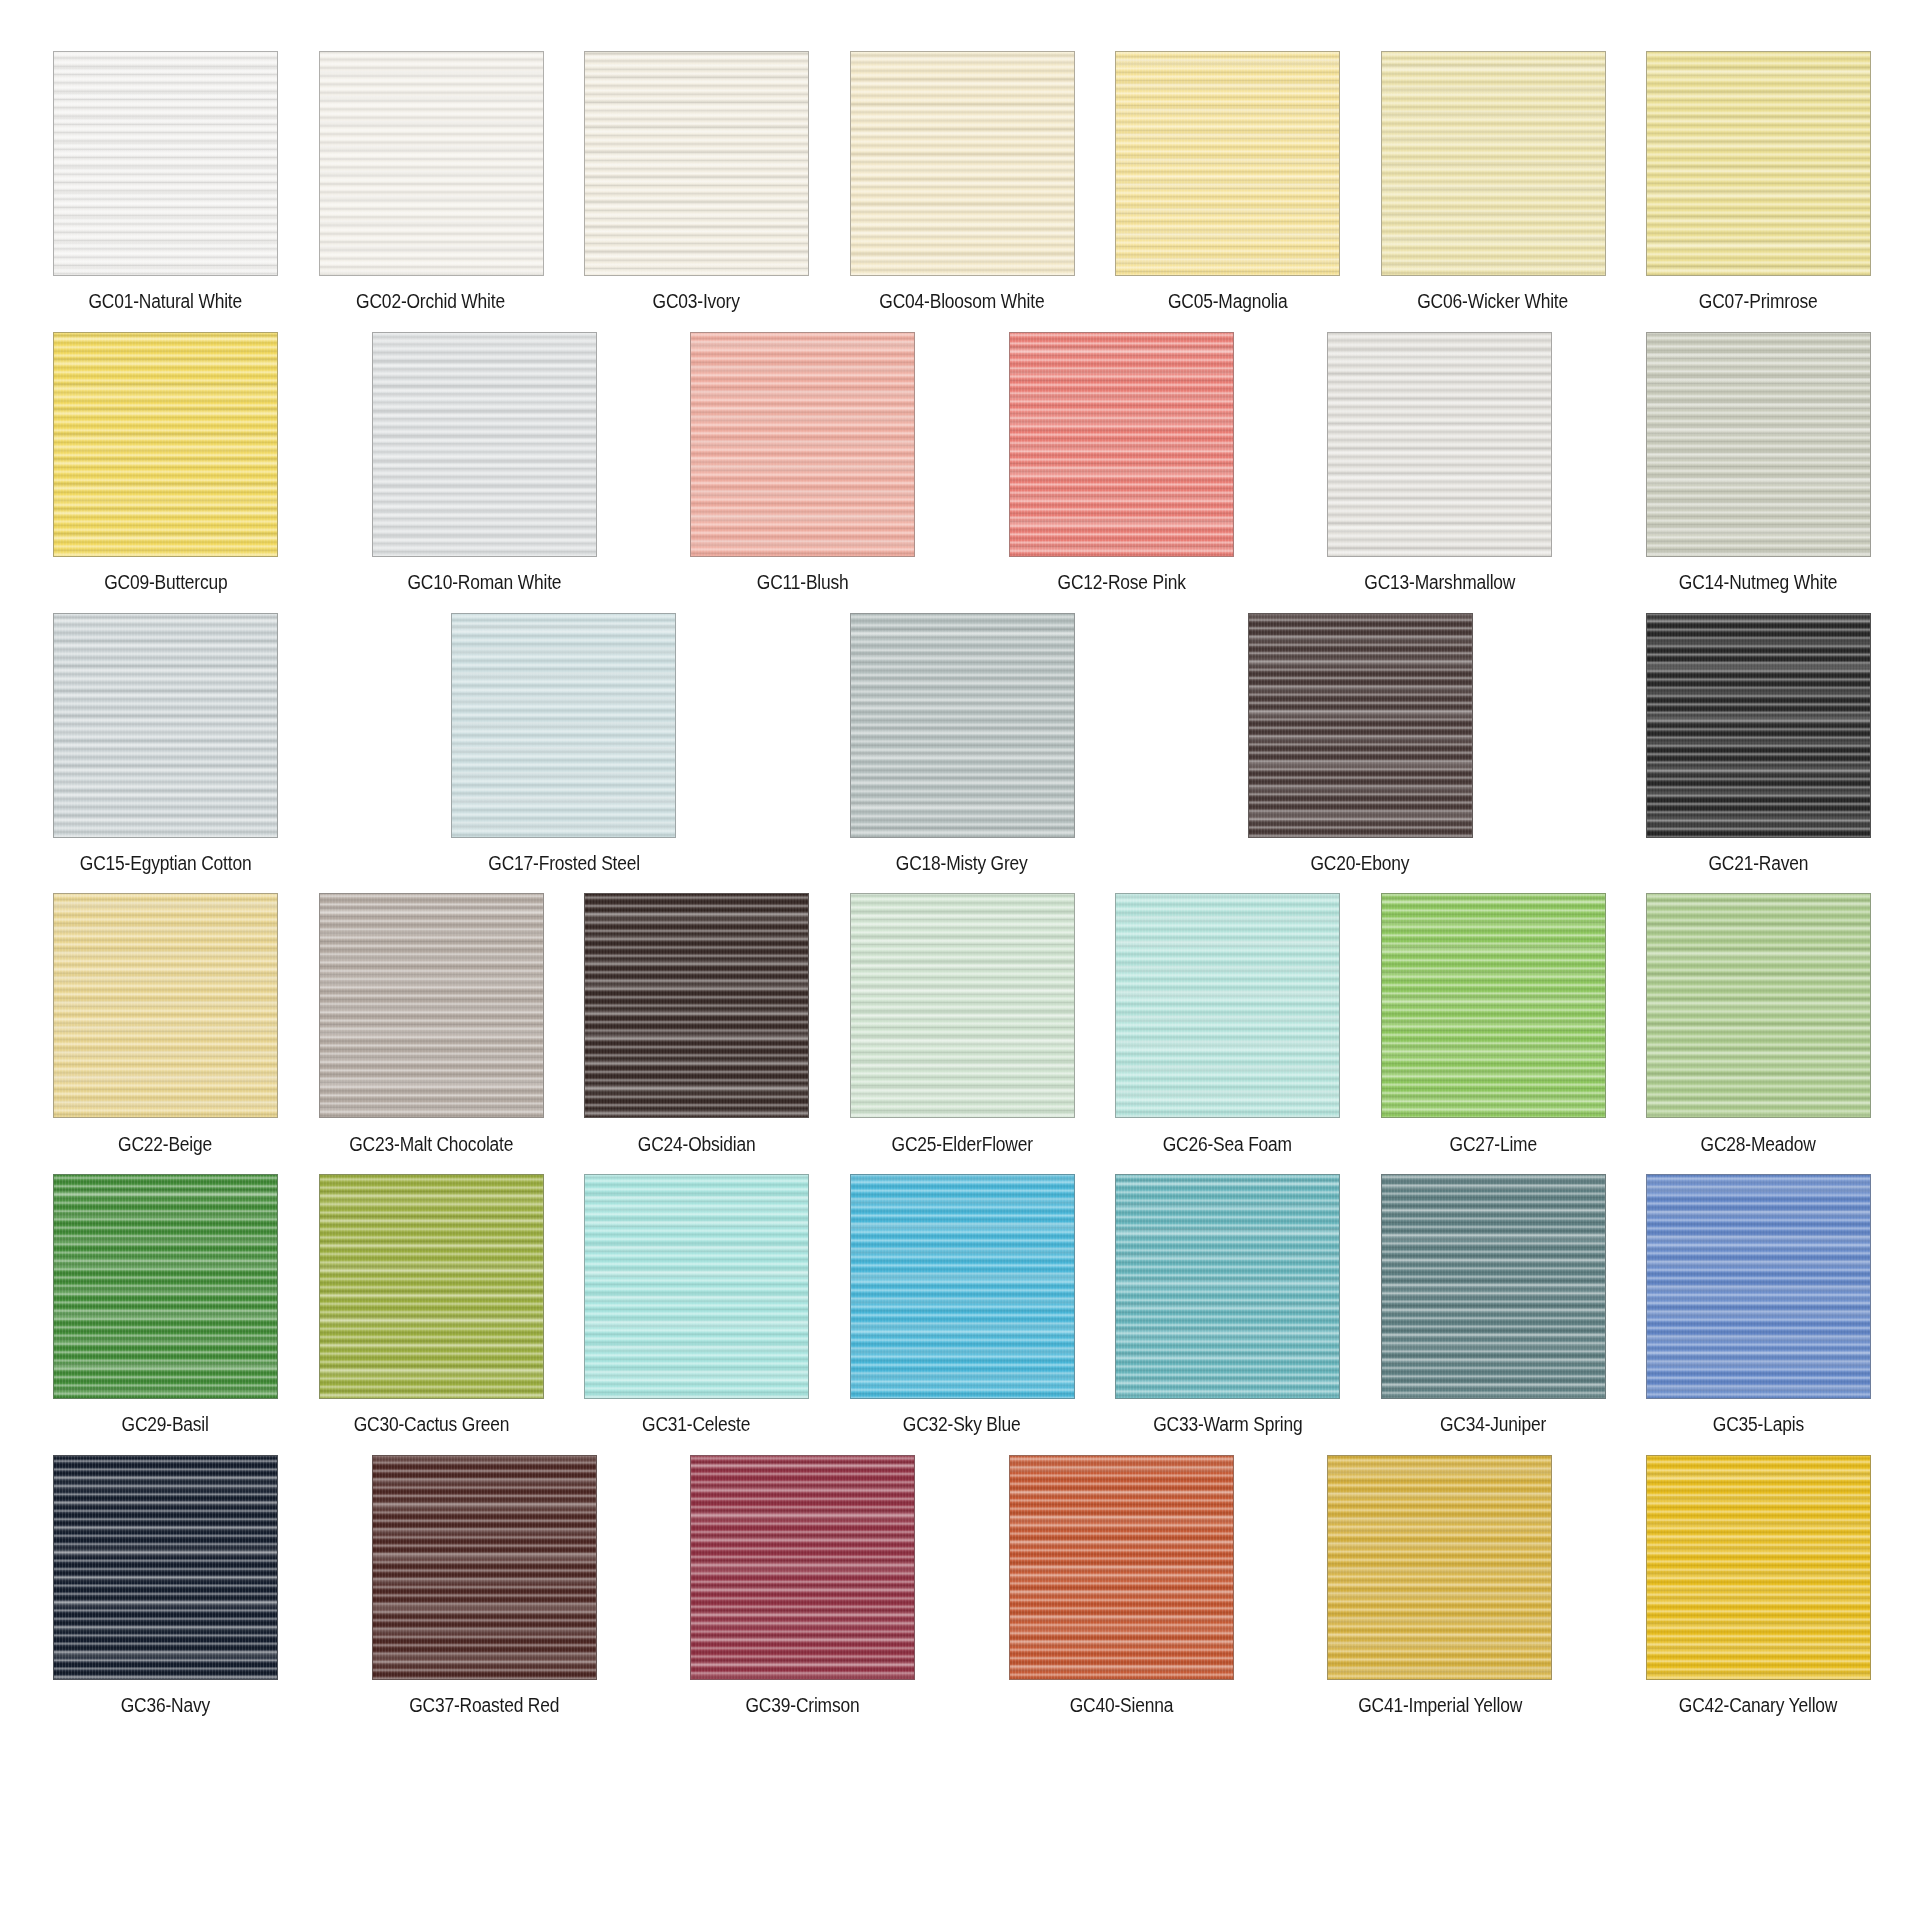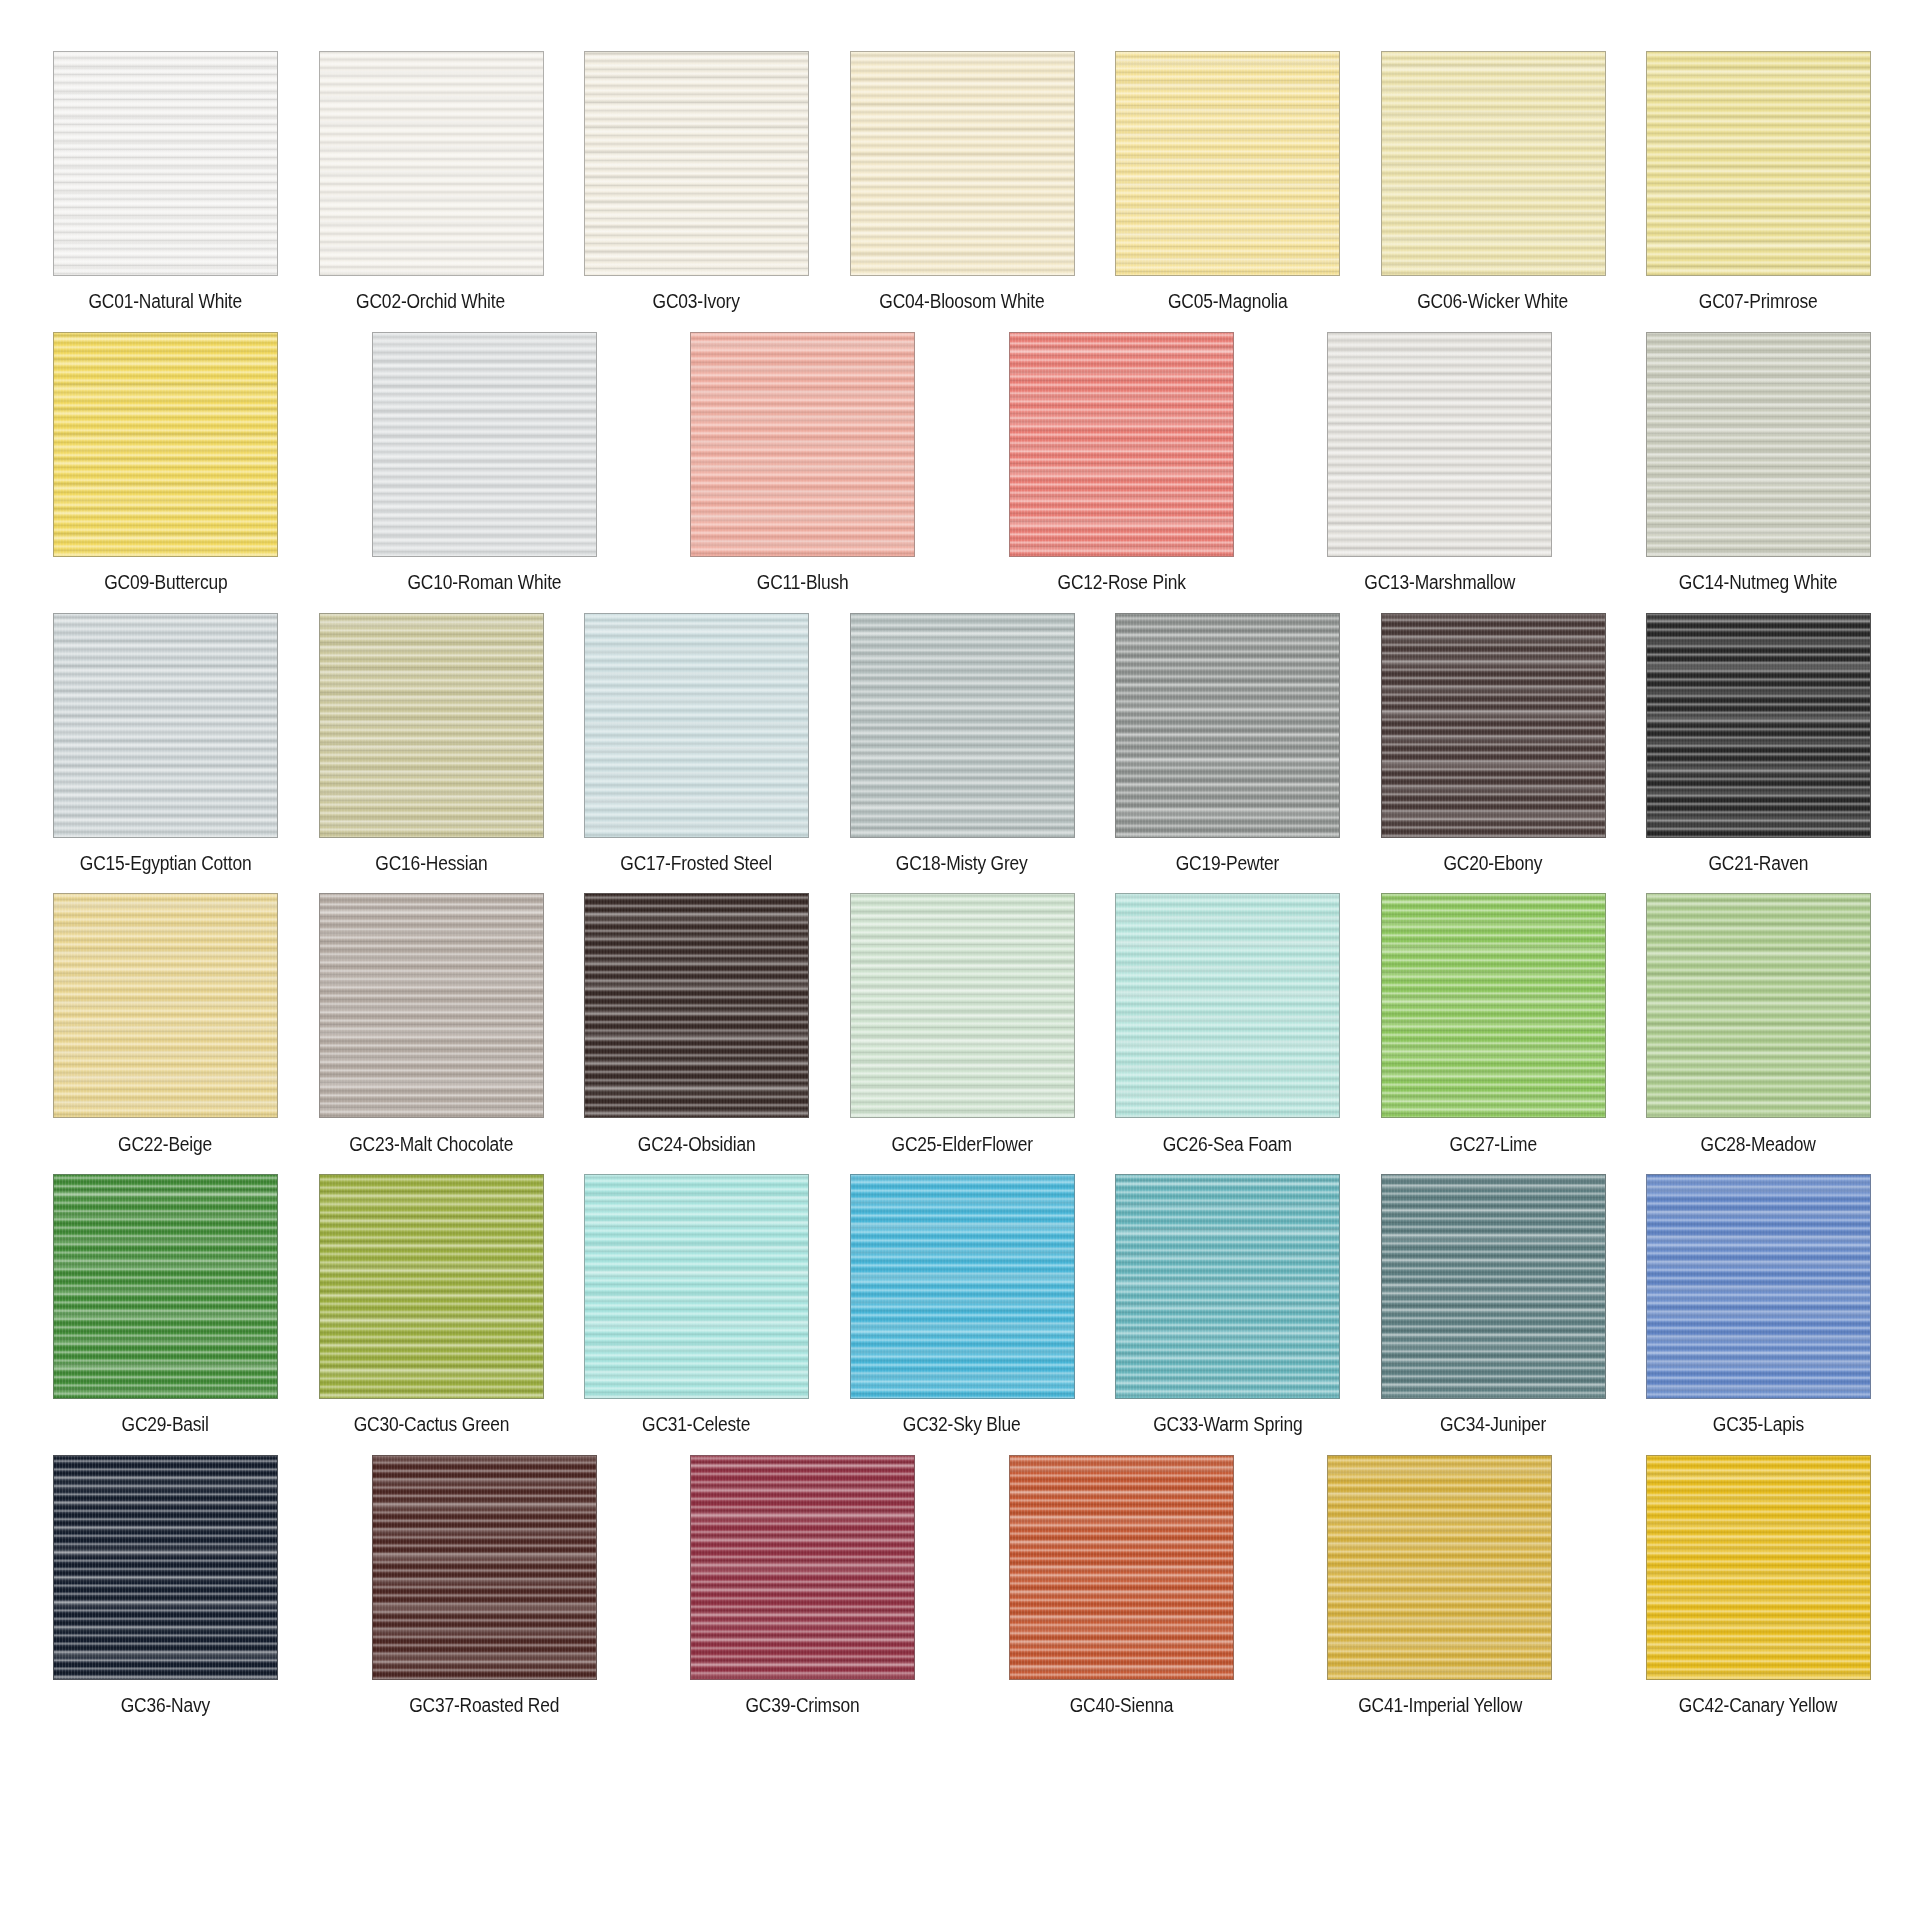"GC16-Hessian" div.swatch-cell { html: <div> <div> <div></div> </div> <div>GC16-Hessian</div> </div> -> none }
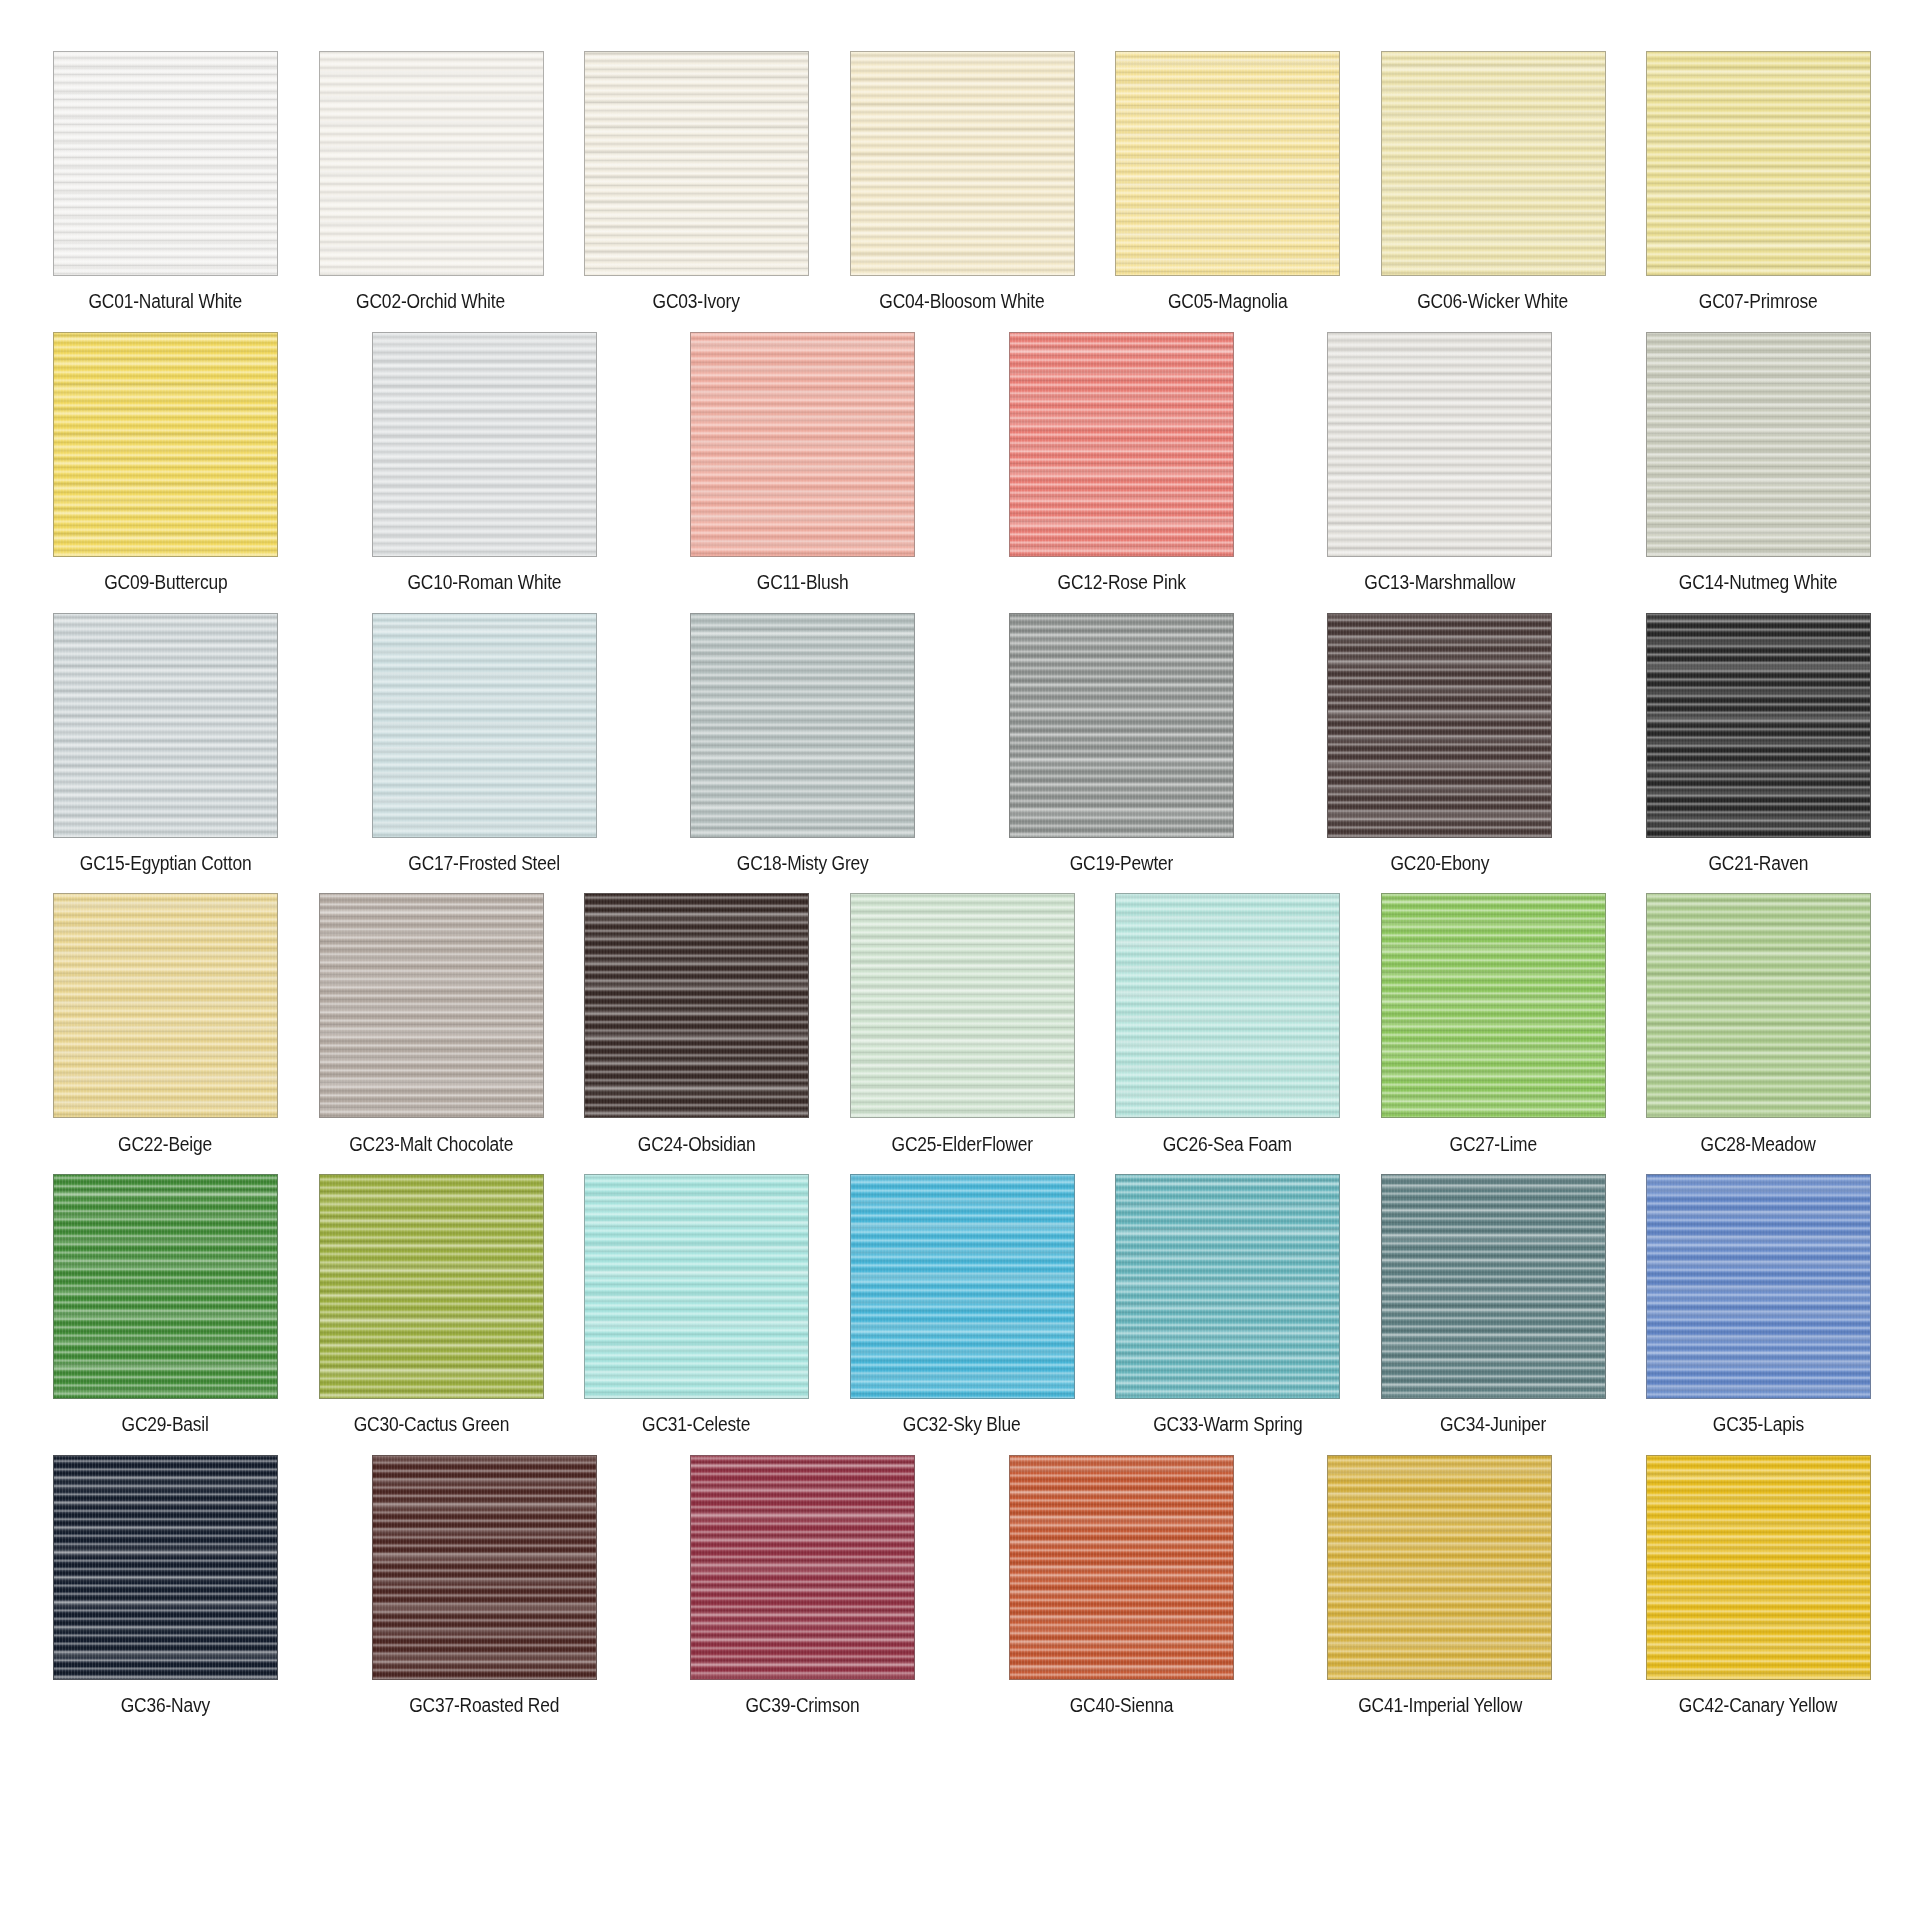"GC19-Pewter" div.swatch-cell { html: <div> <div> <div></div> </div> <div>GC19-Pewter</div> </div> -> none }
